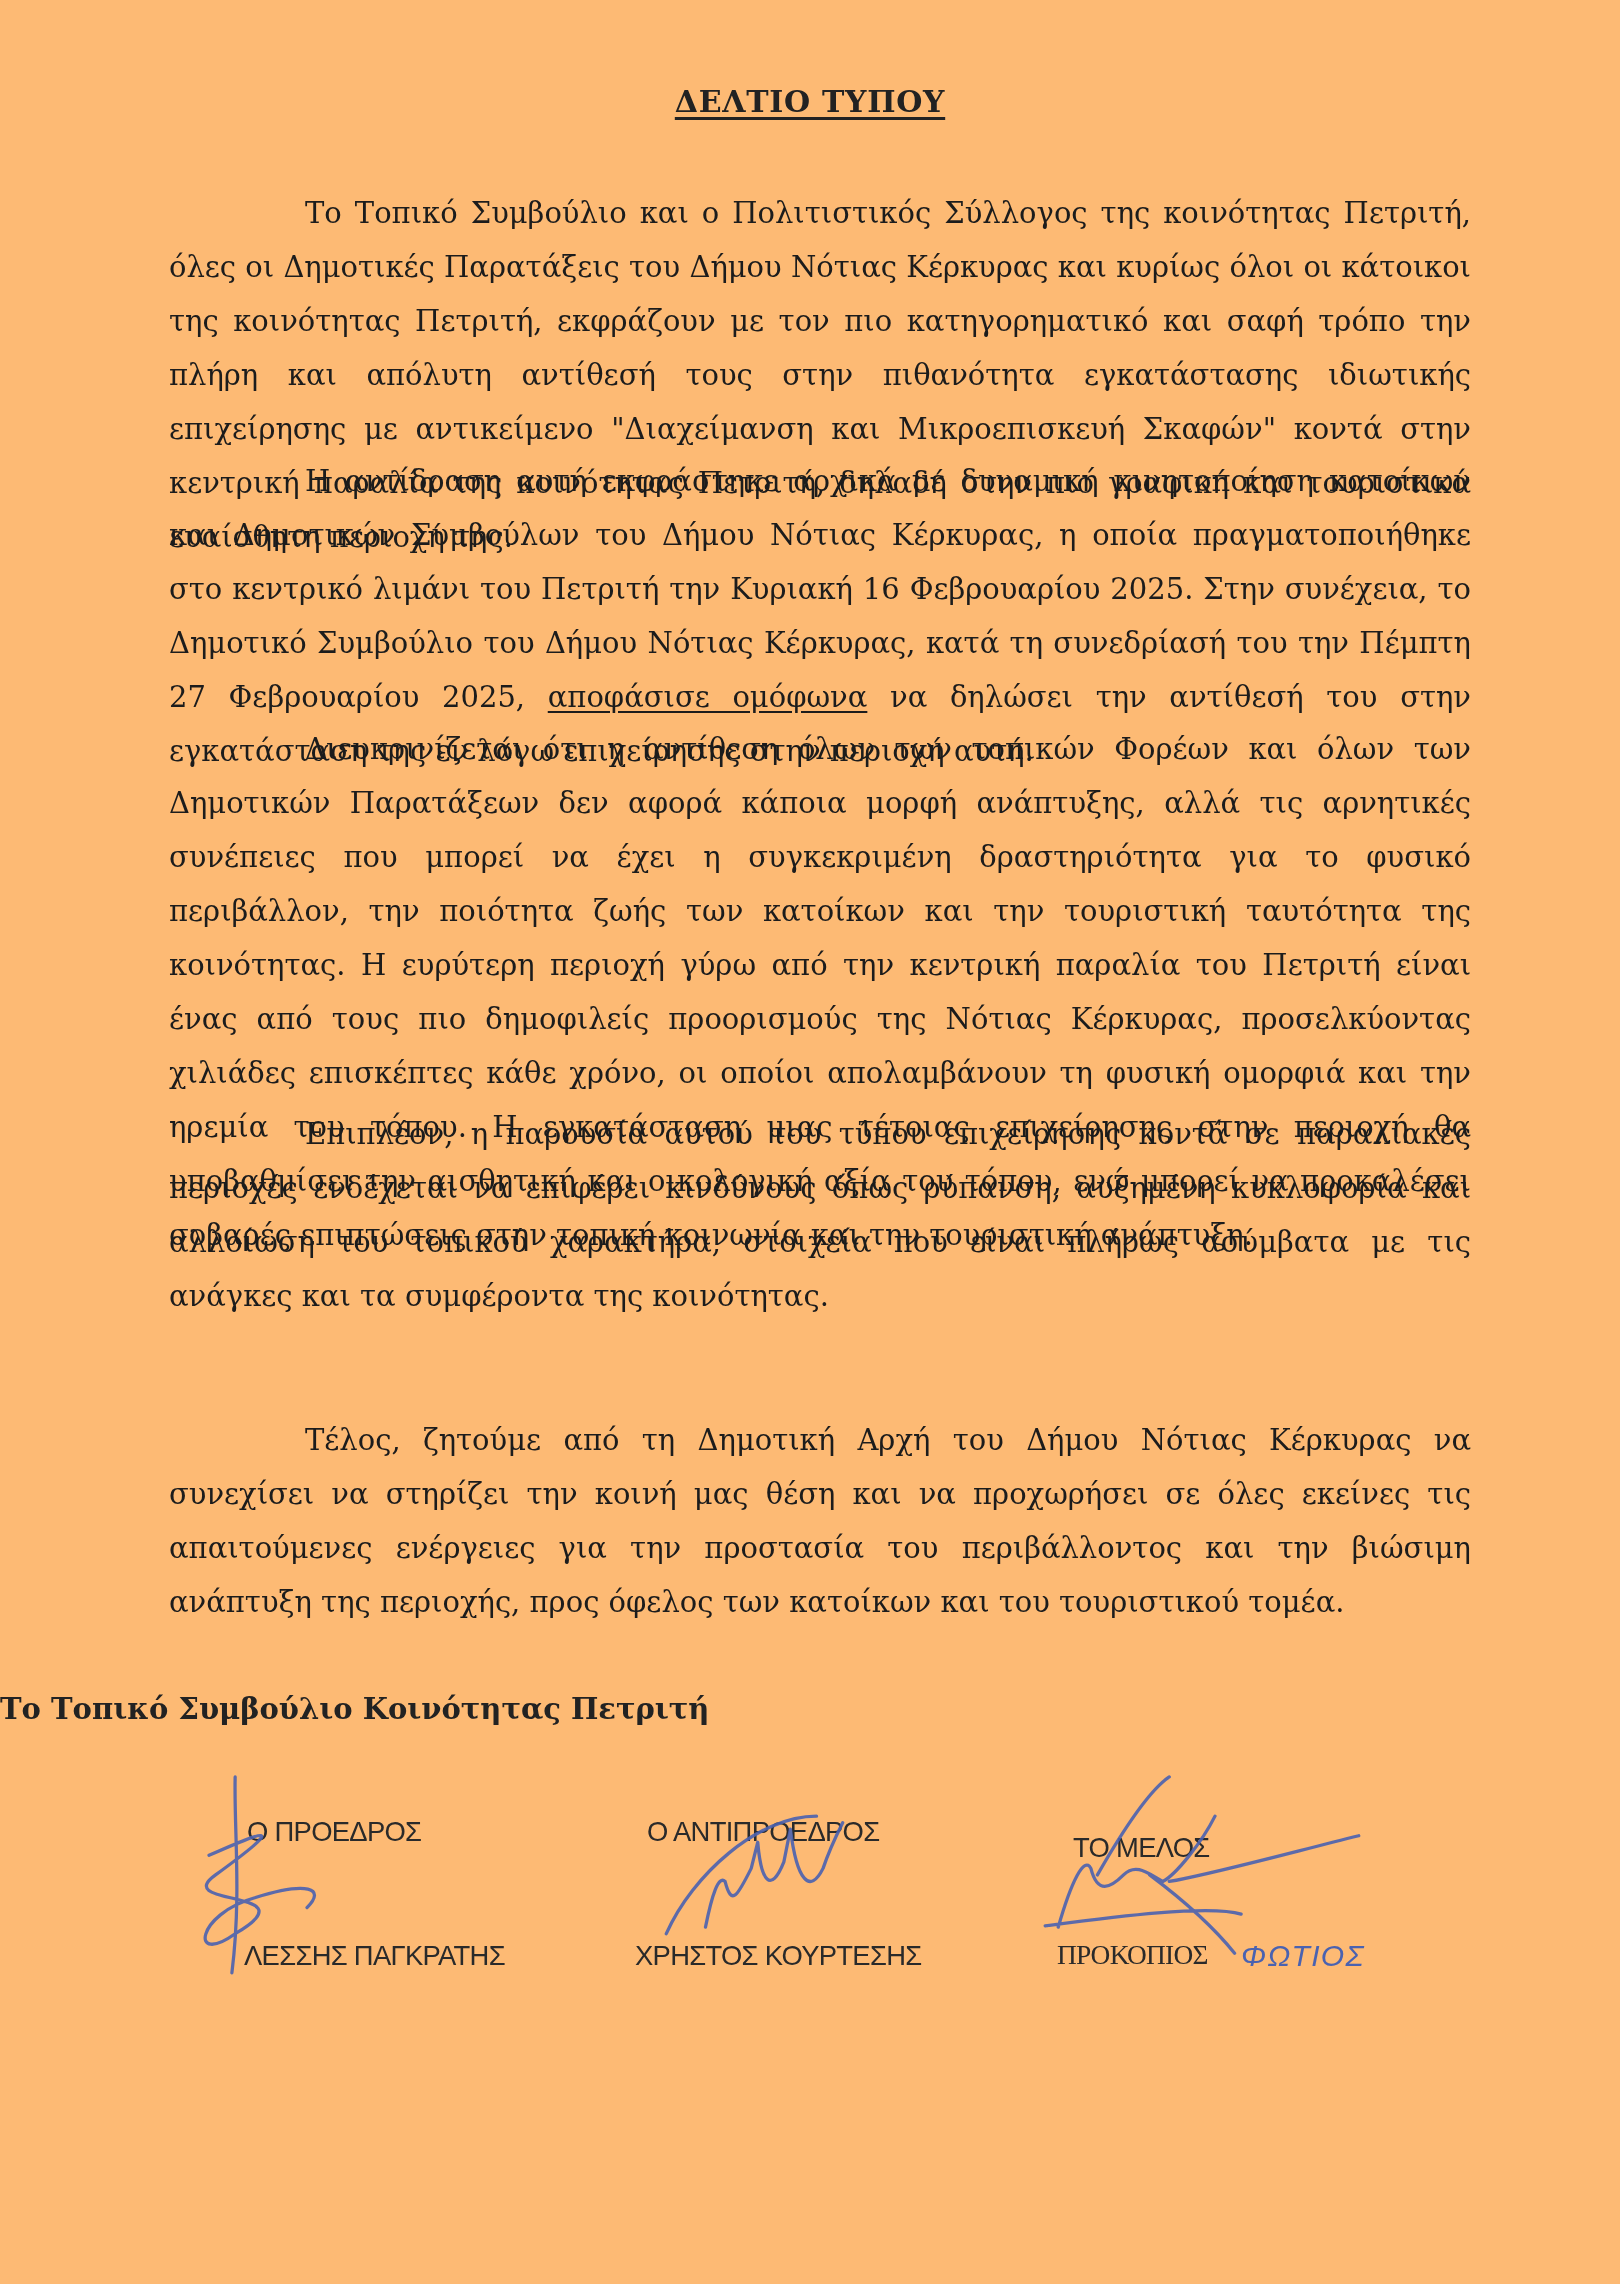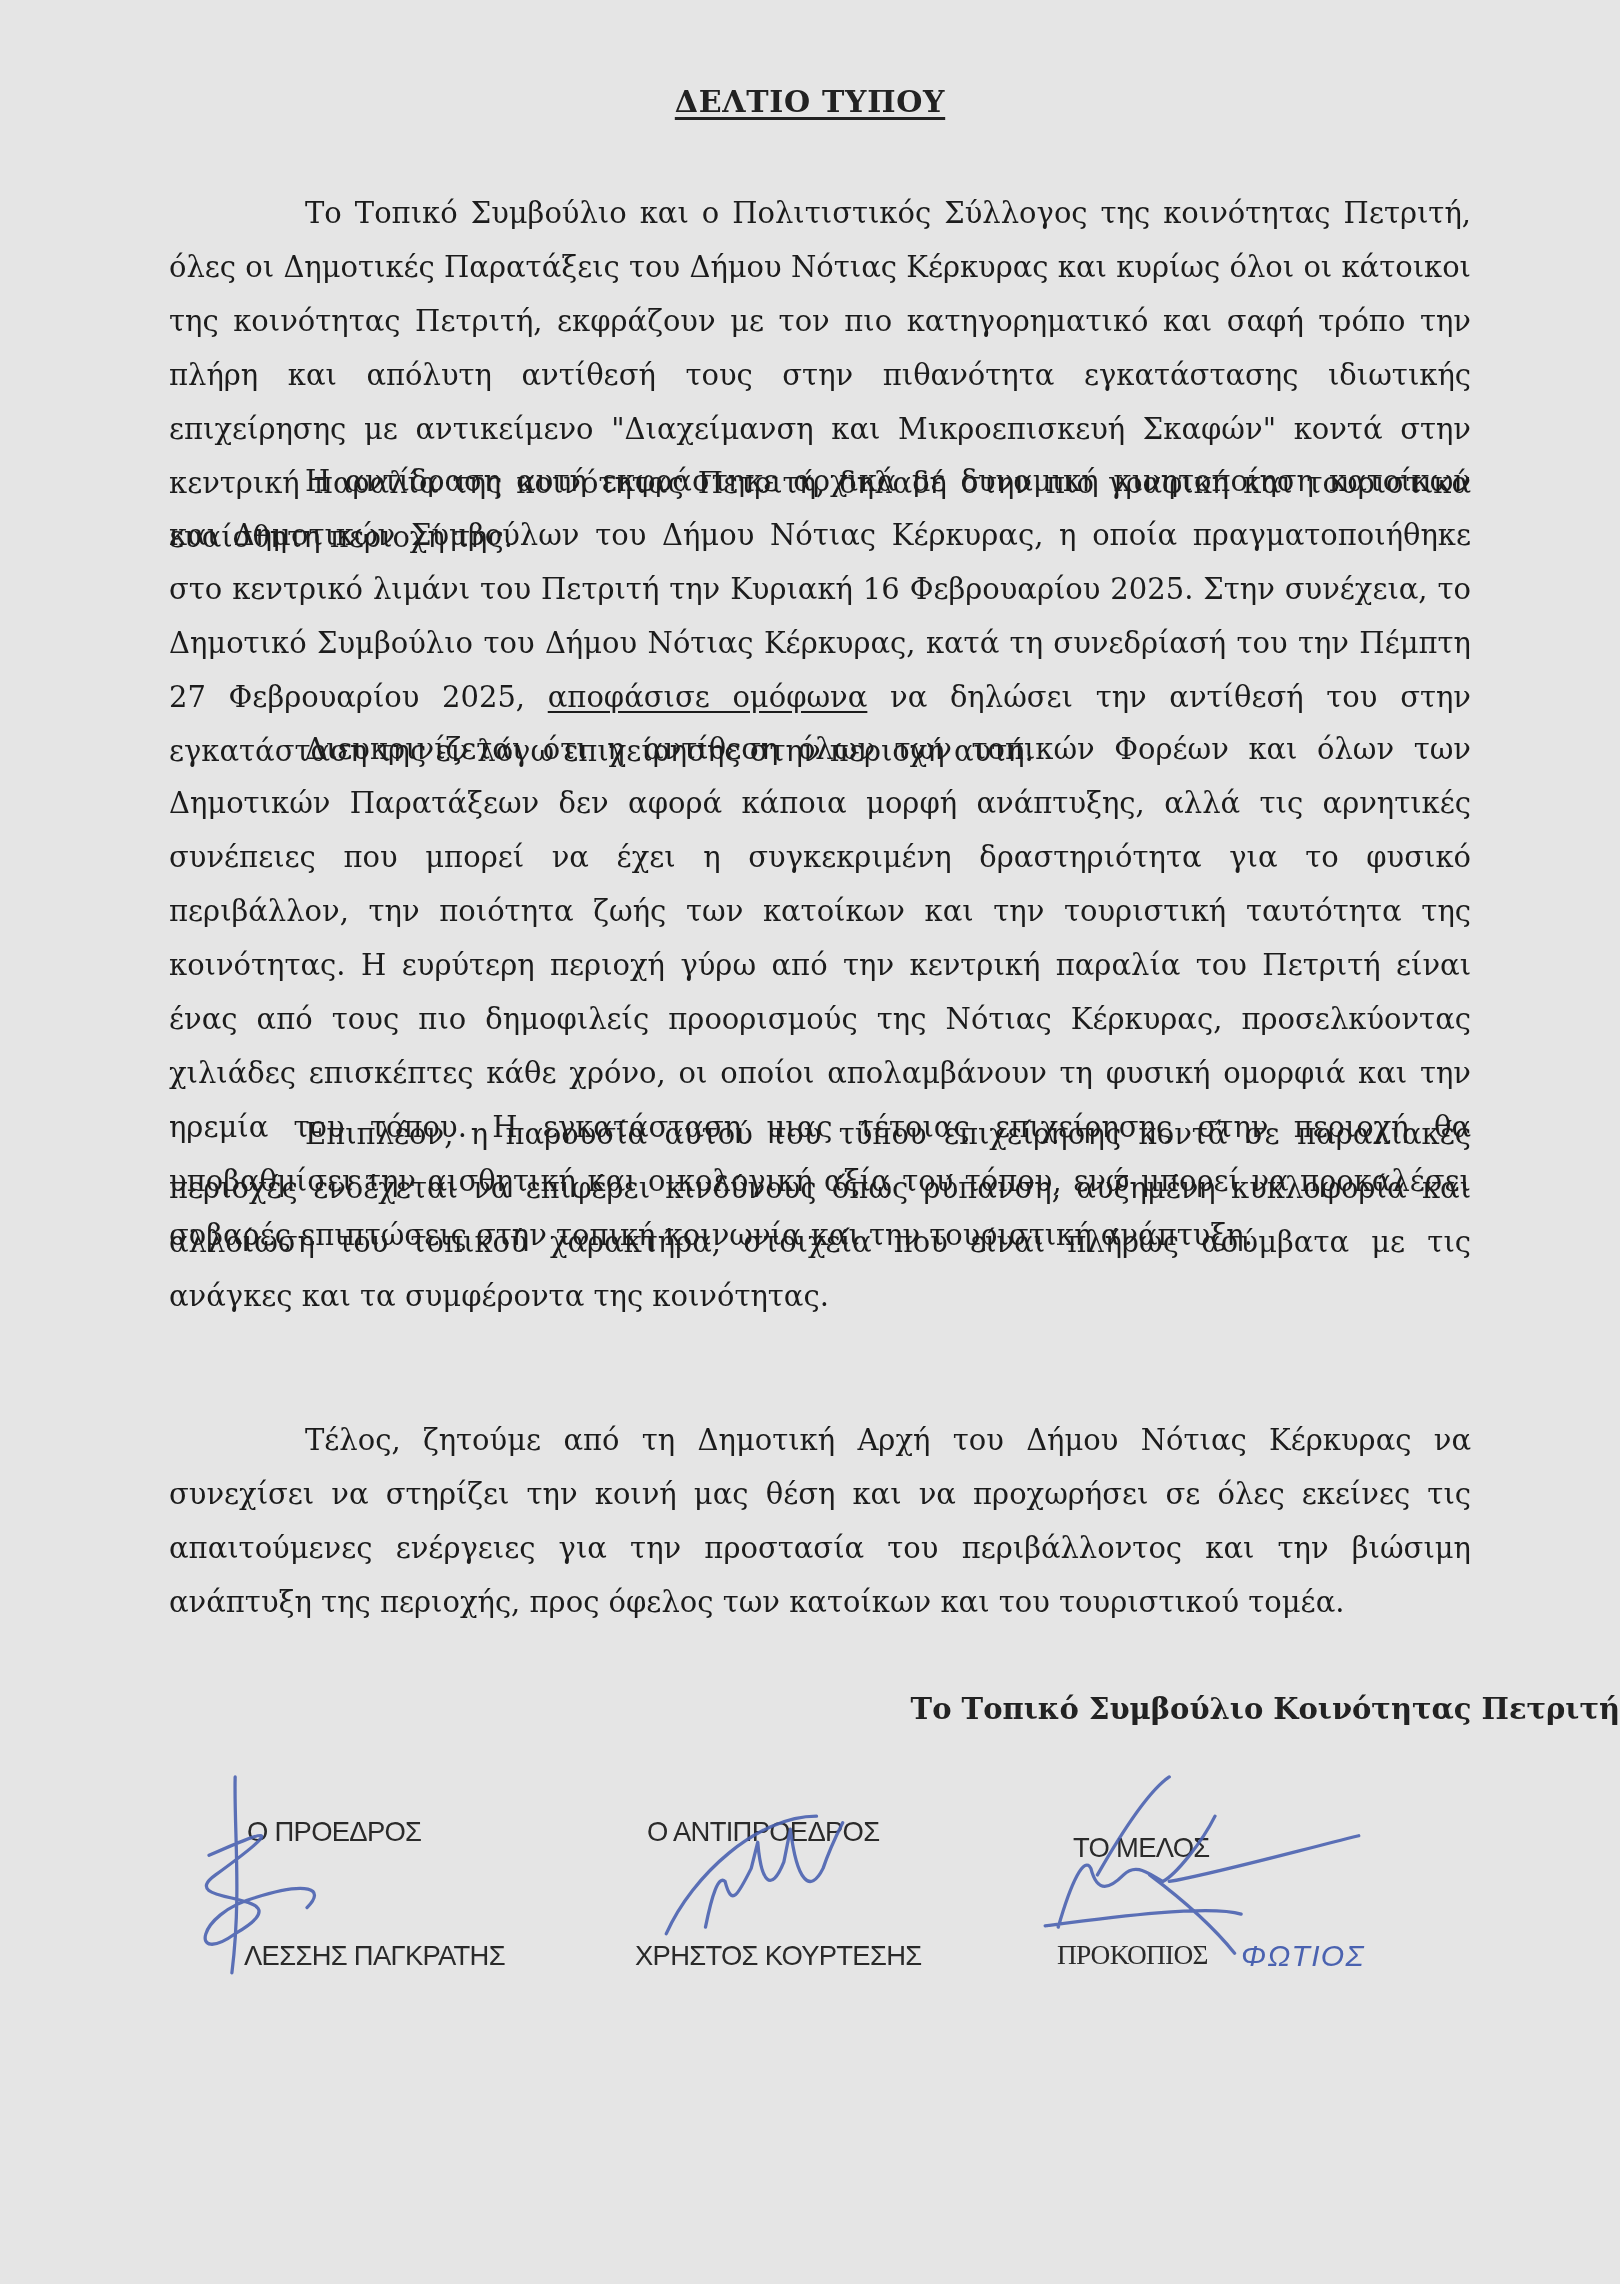"ΔΕΛΤΙΟ ΤΥΠΟΥ" .page { background: #e5e5e5 -> #fdba74 }
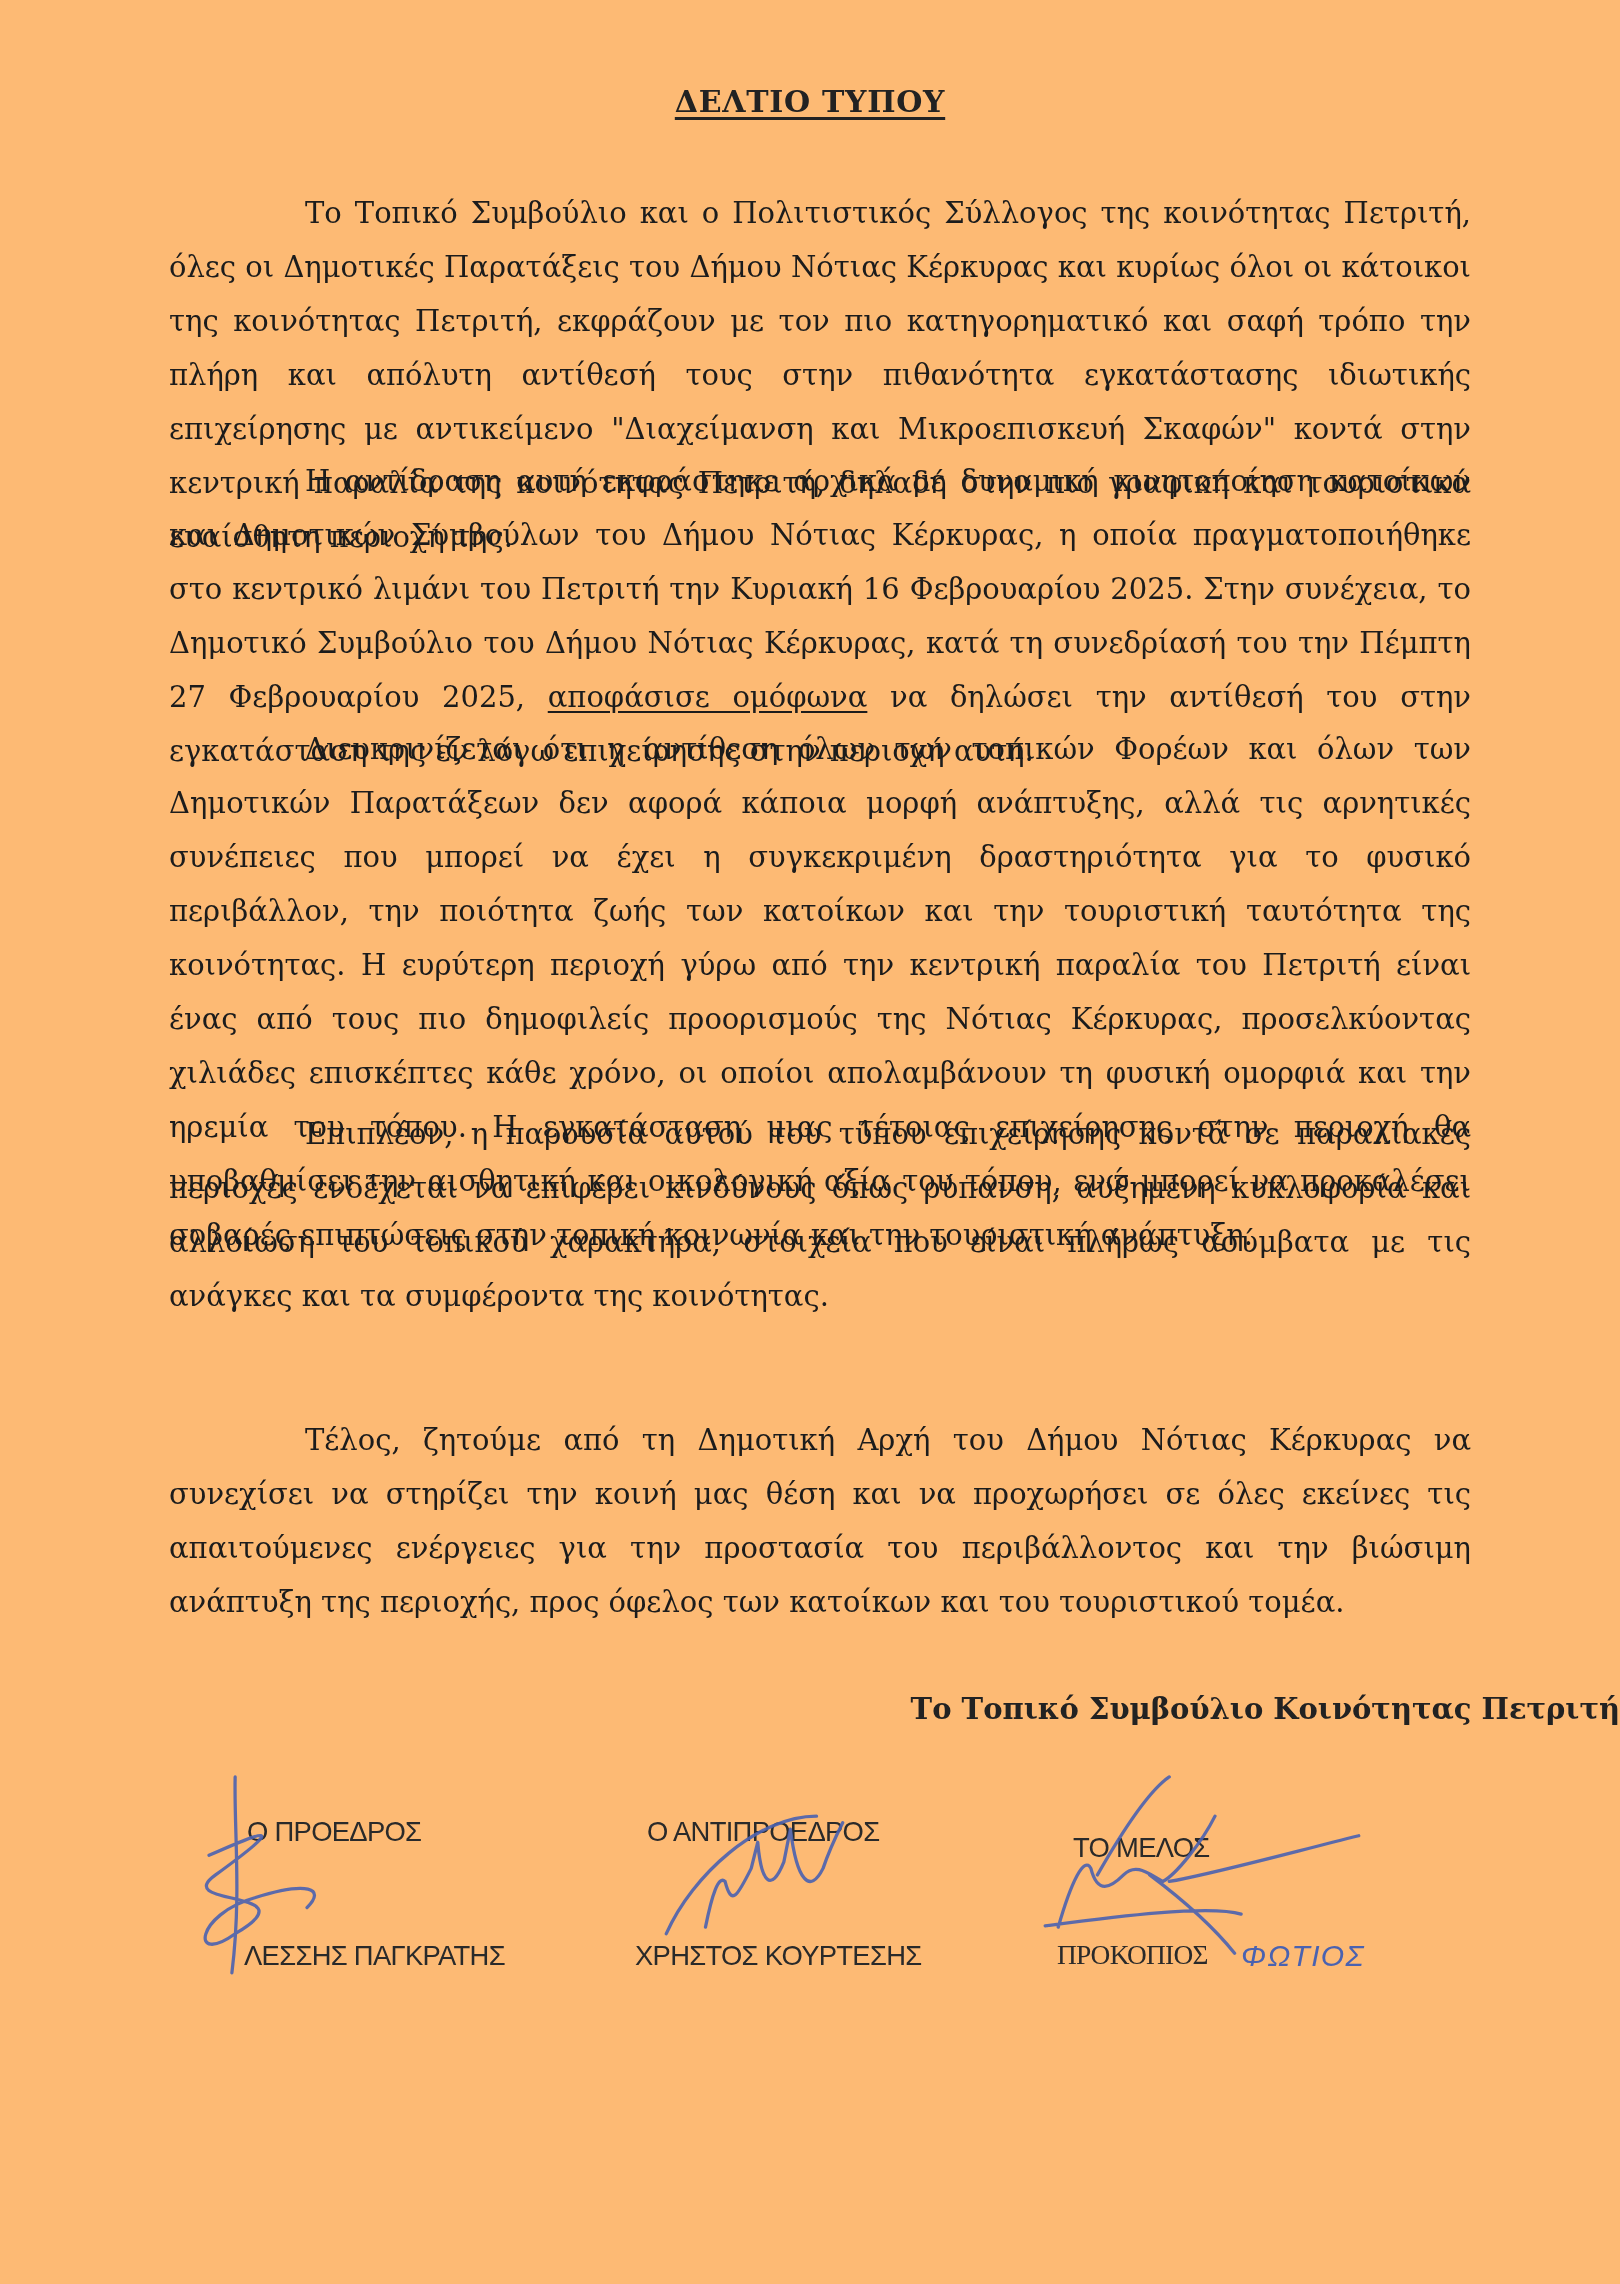"Το Τοπικό Συμβούλιο Κοινότητας Πετριτή" .council { text-align: right -> left }
